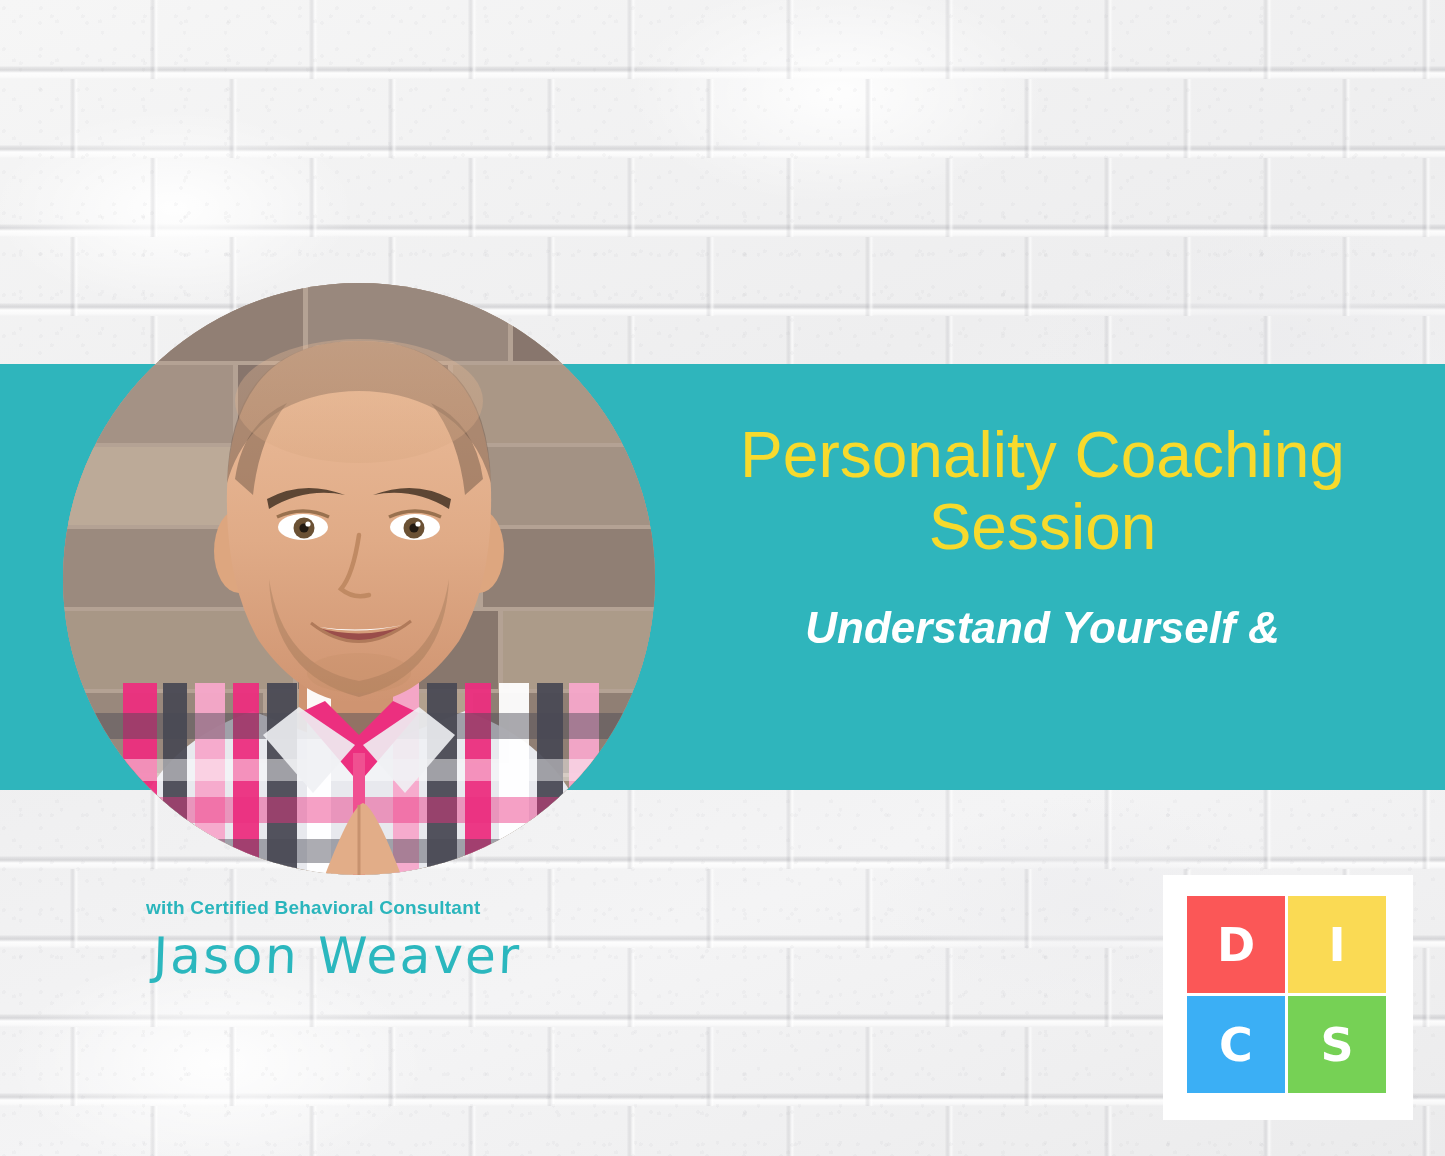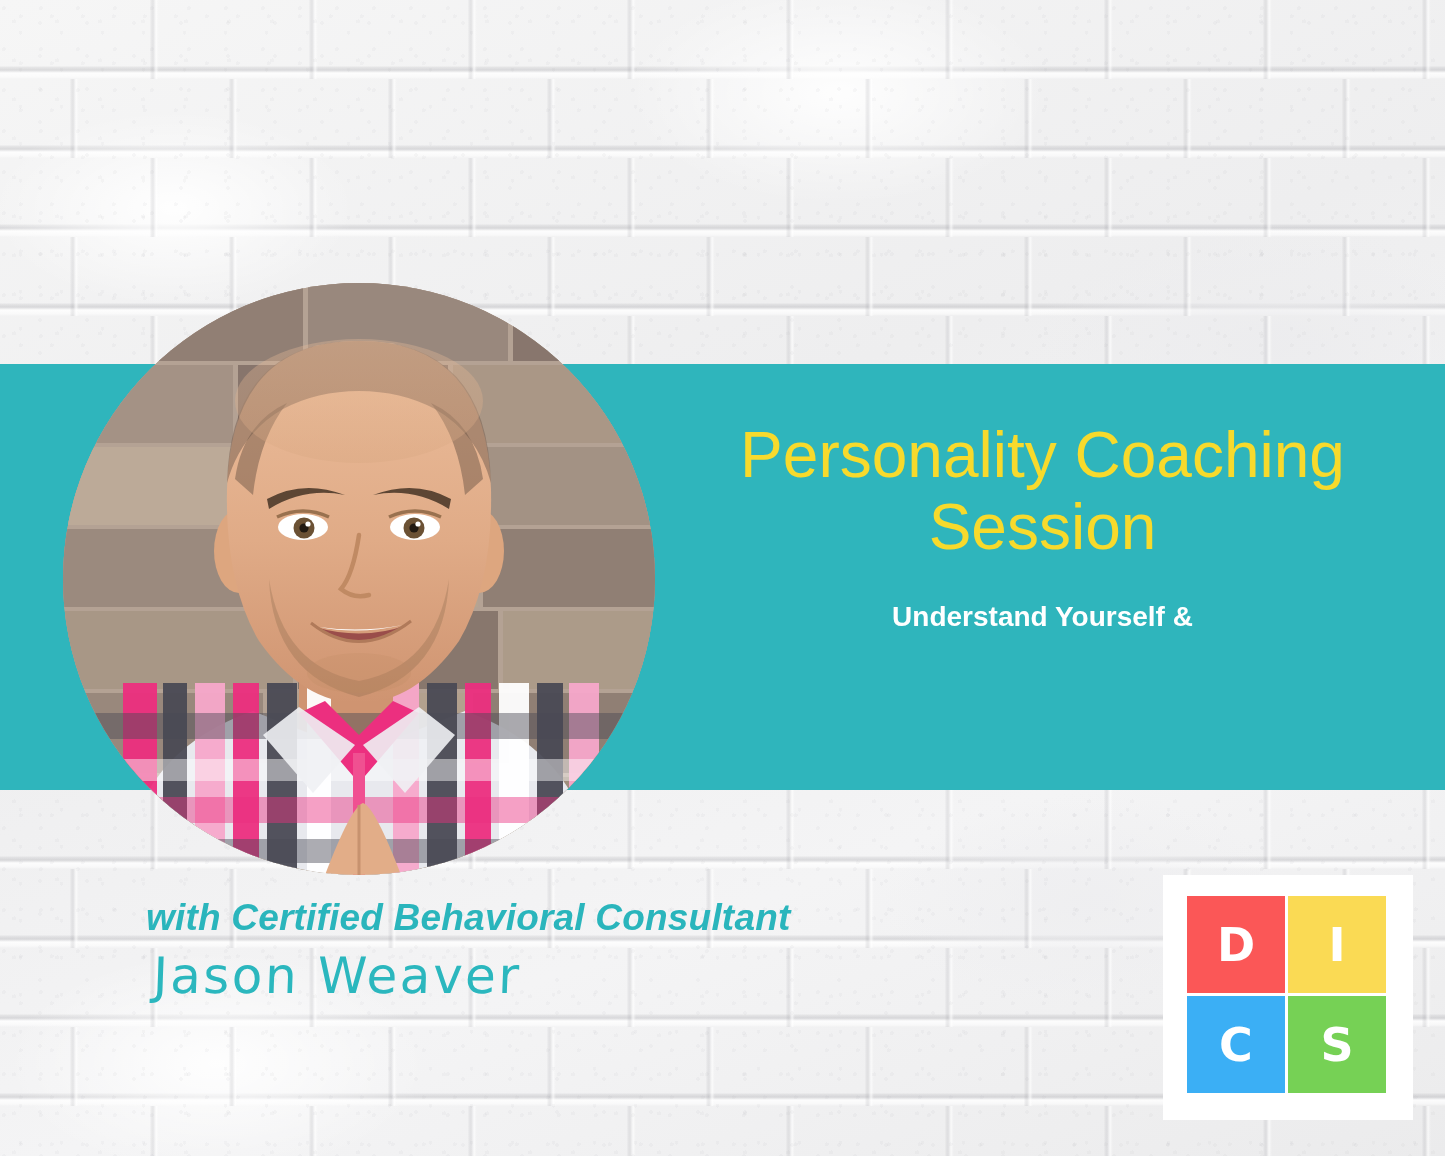"Understand Yourself &" .subhead { font-size: 28px -> 44px; font-style: none -> italic }
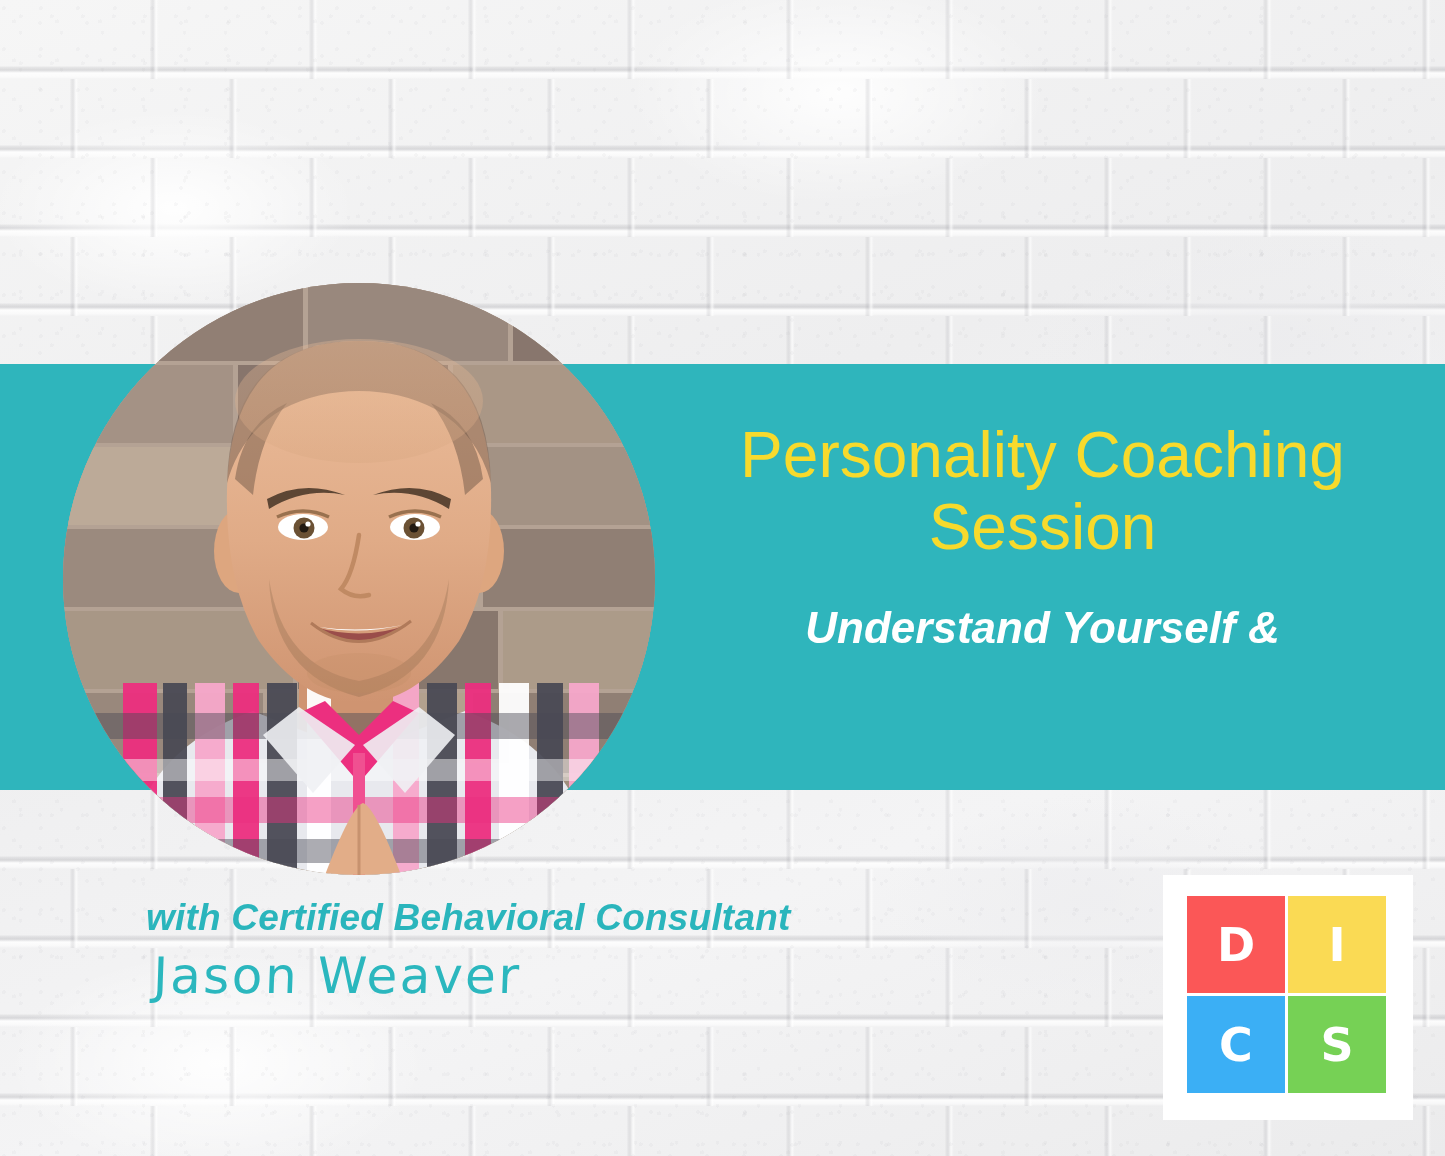"with Certified Behavioral Consultant" .credit-role { font-size: 37px -> 19px; font-style: italic -> none }
